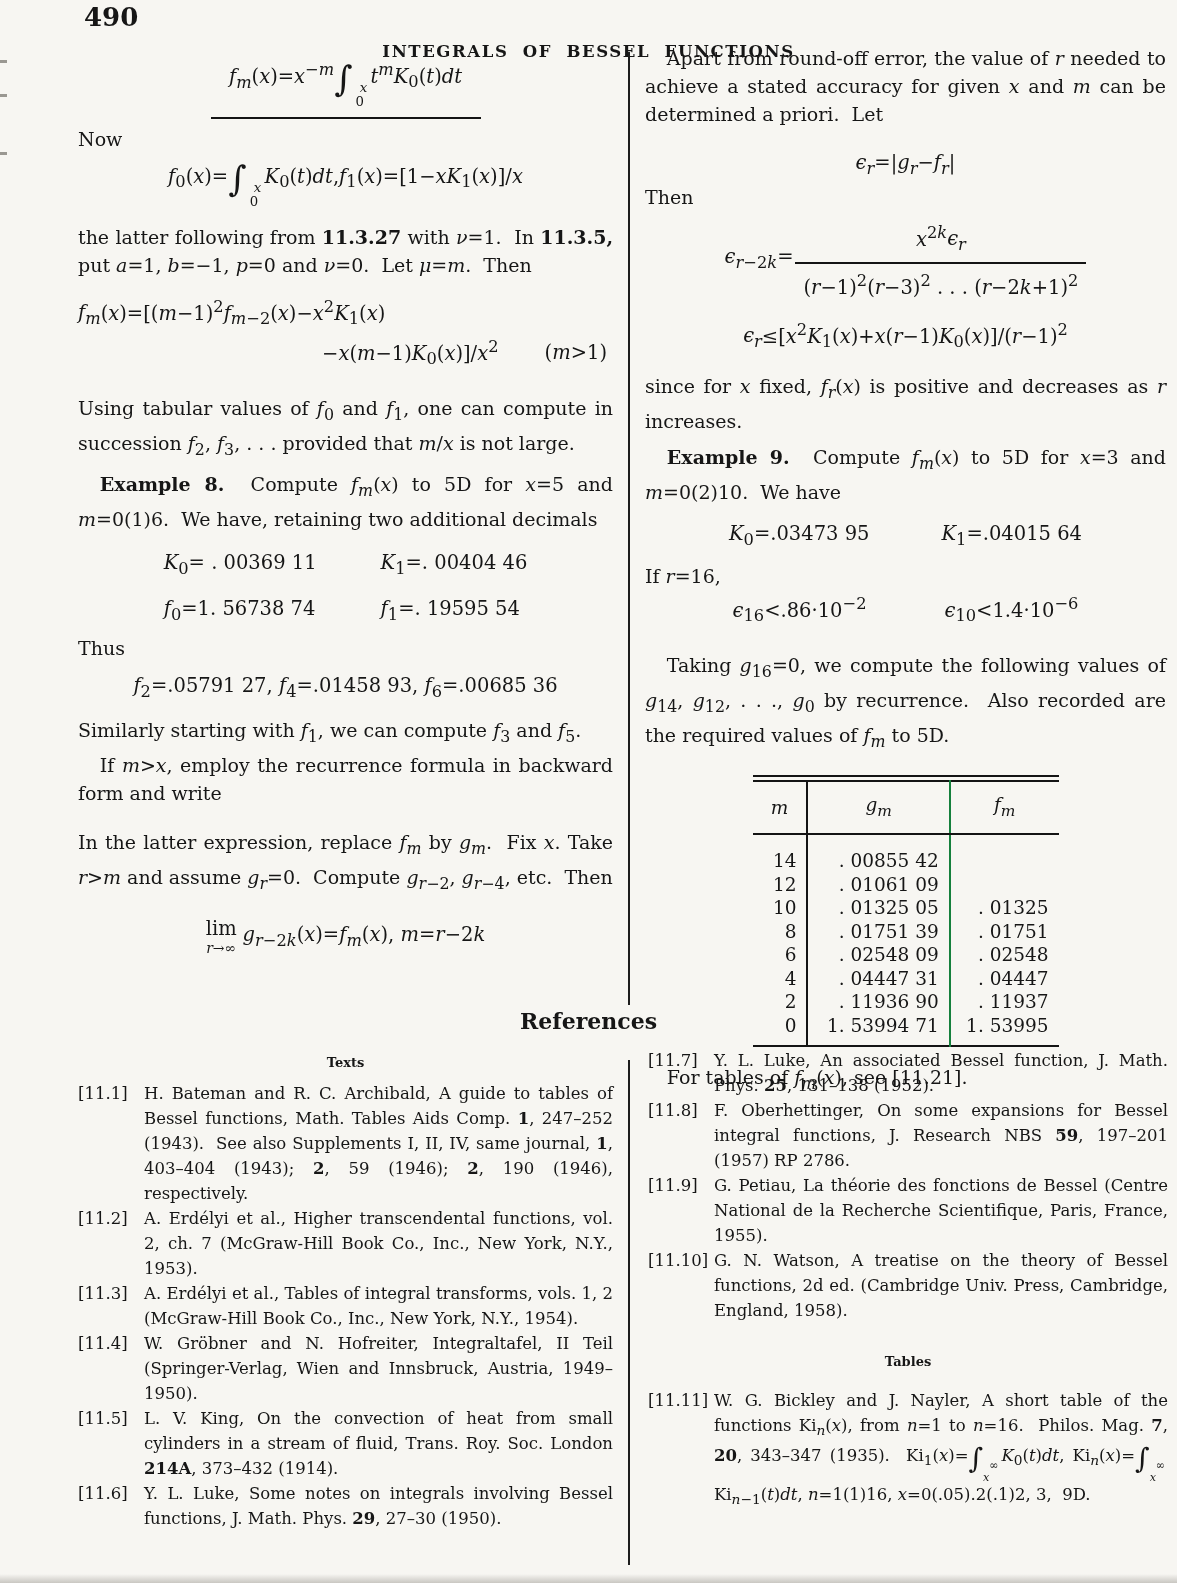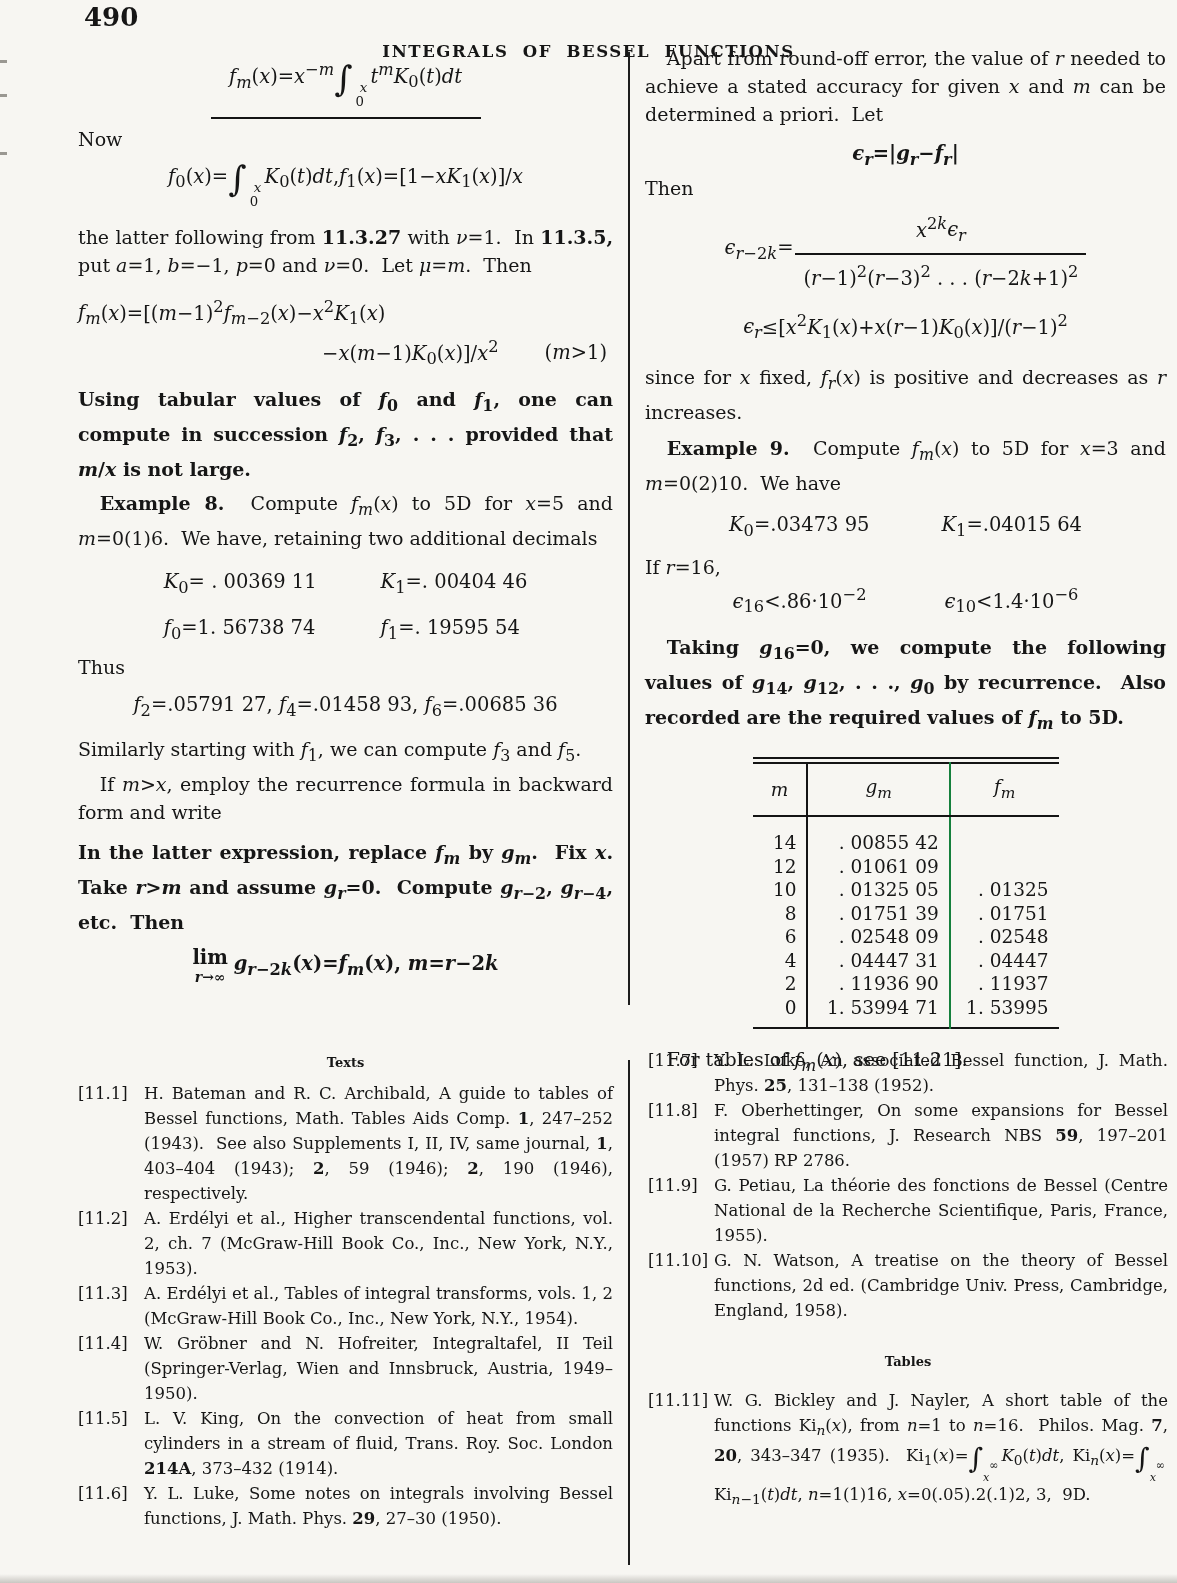"ϵr=|gr−fr|" .mt12 { font-weight: bold -> none; margin-top: 12px -> 21px }
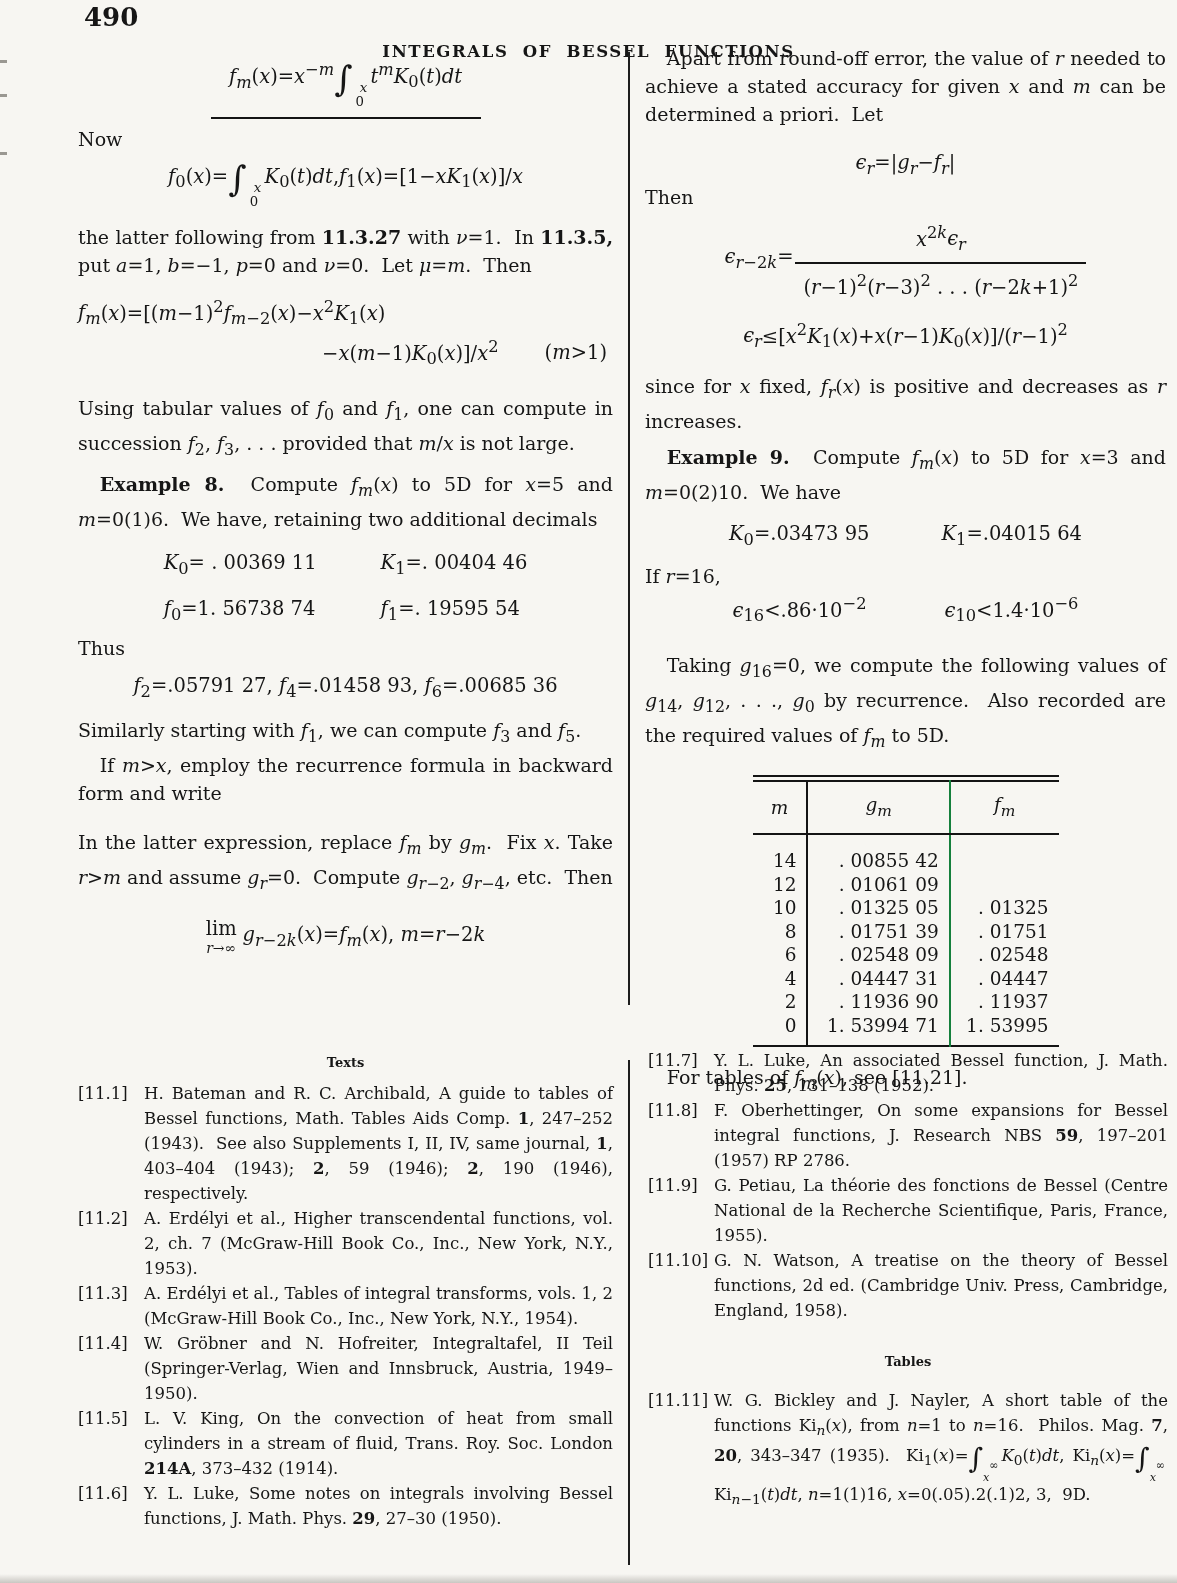"References" div.refshead { html: none -> <div>References</div> }
